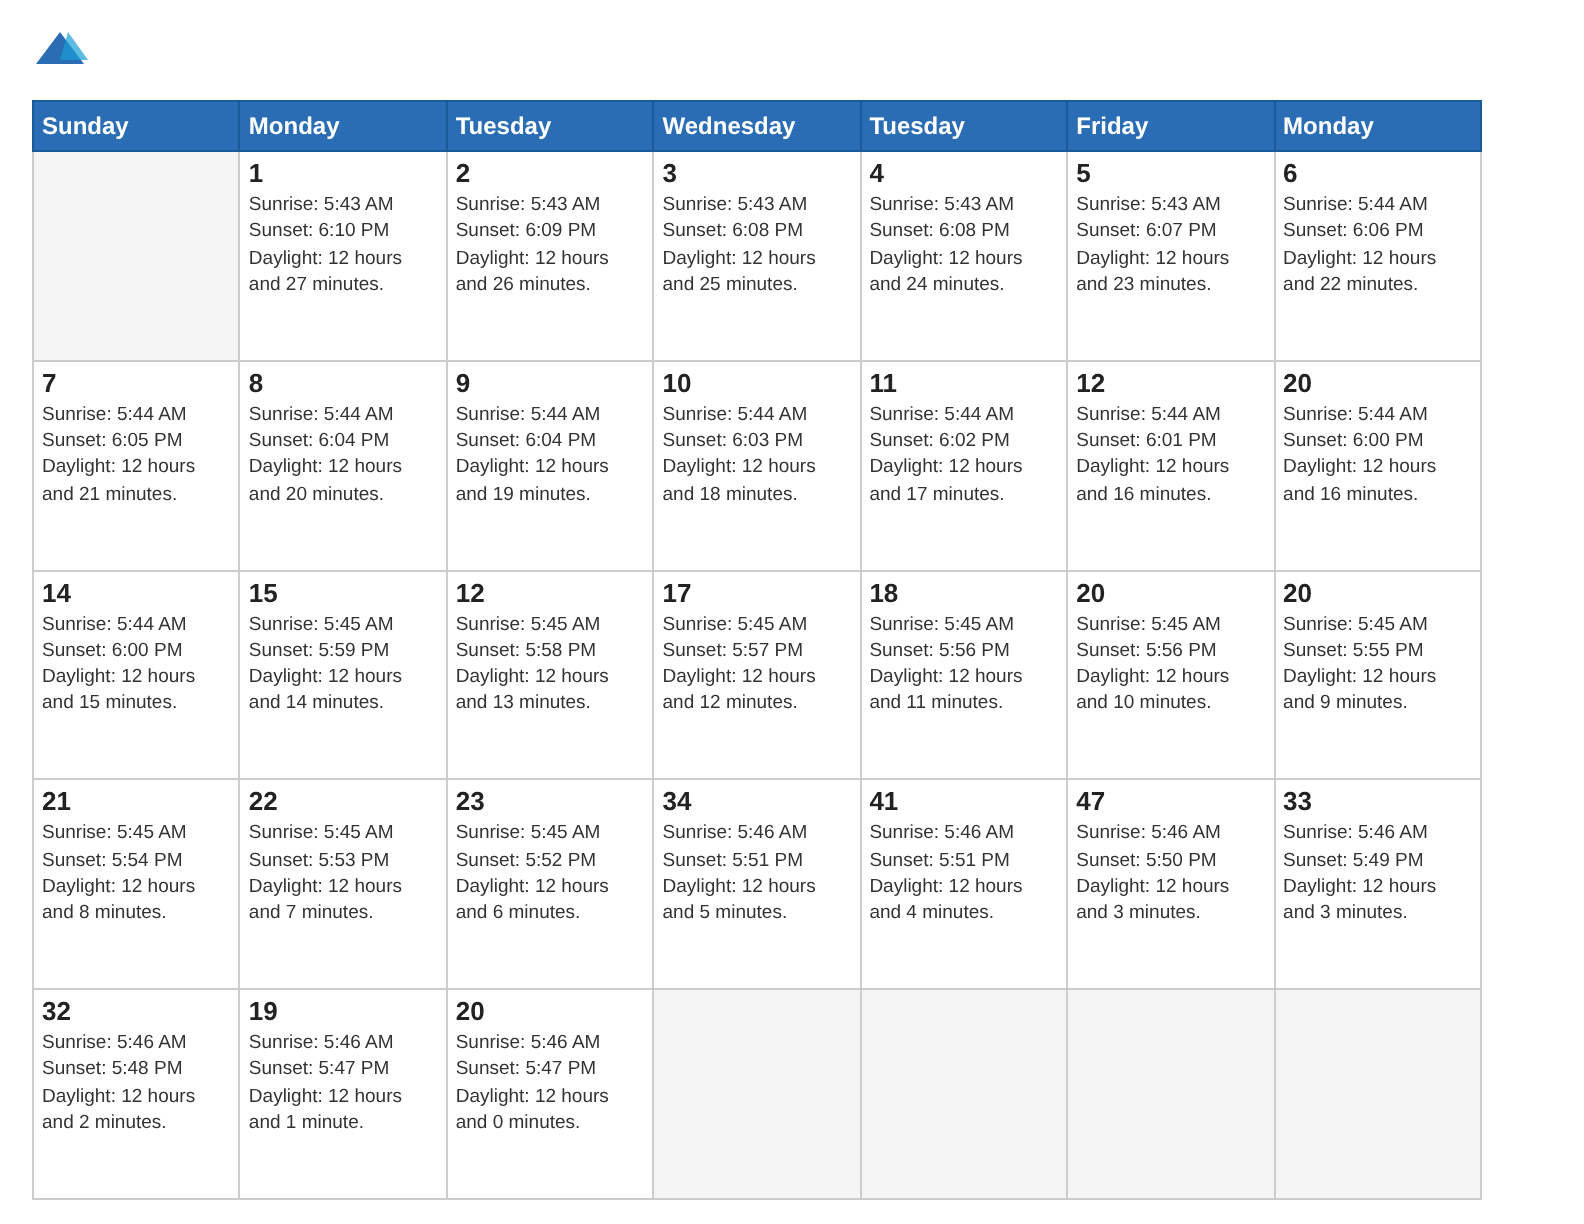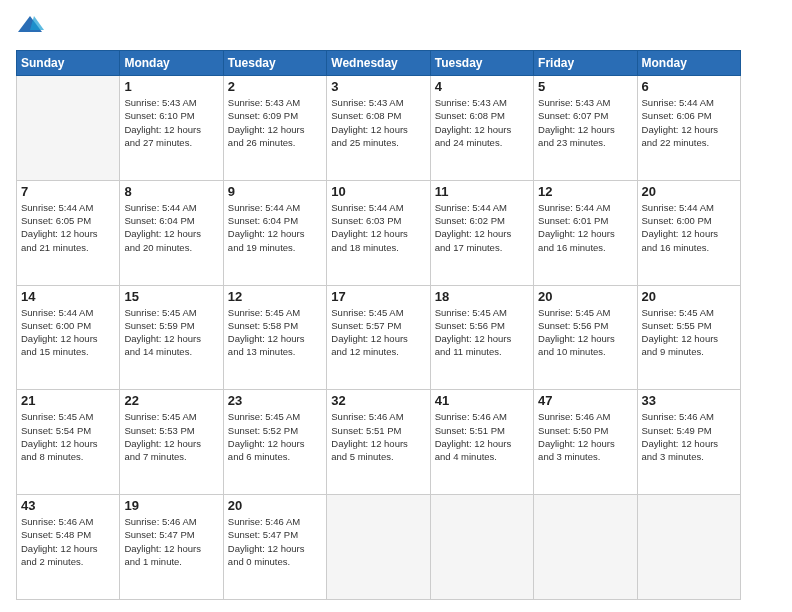"32" span.day-num { text: 32 -> 34 }
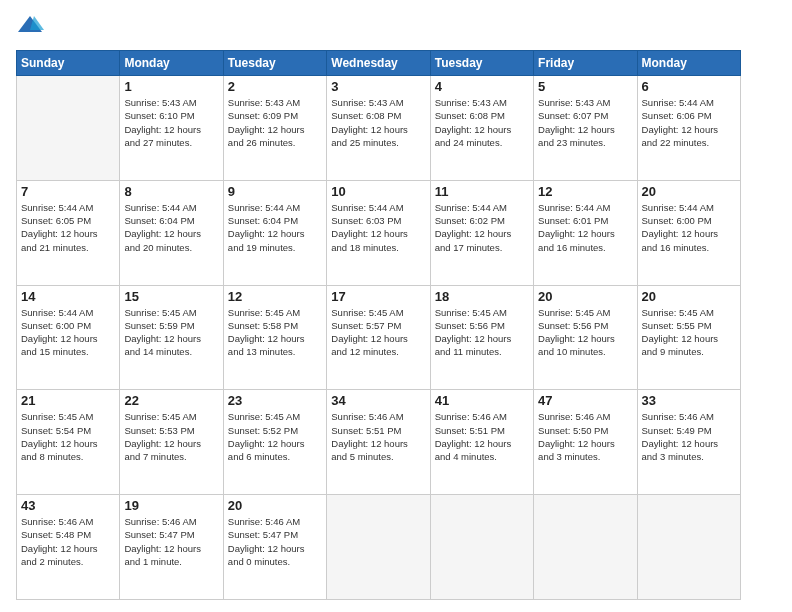"43" span.day-num { text: 43 -> 32 }
